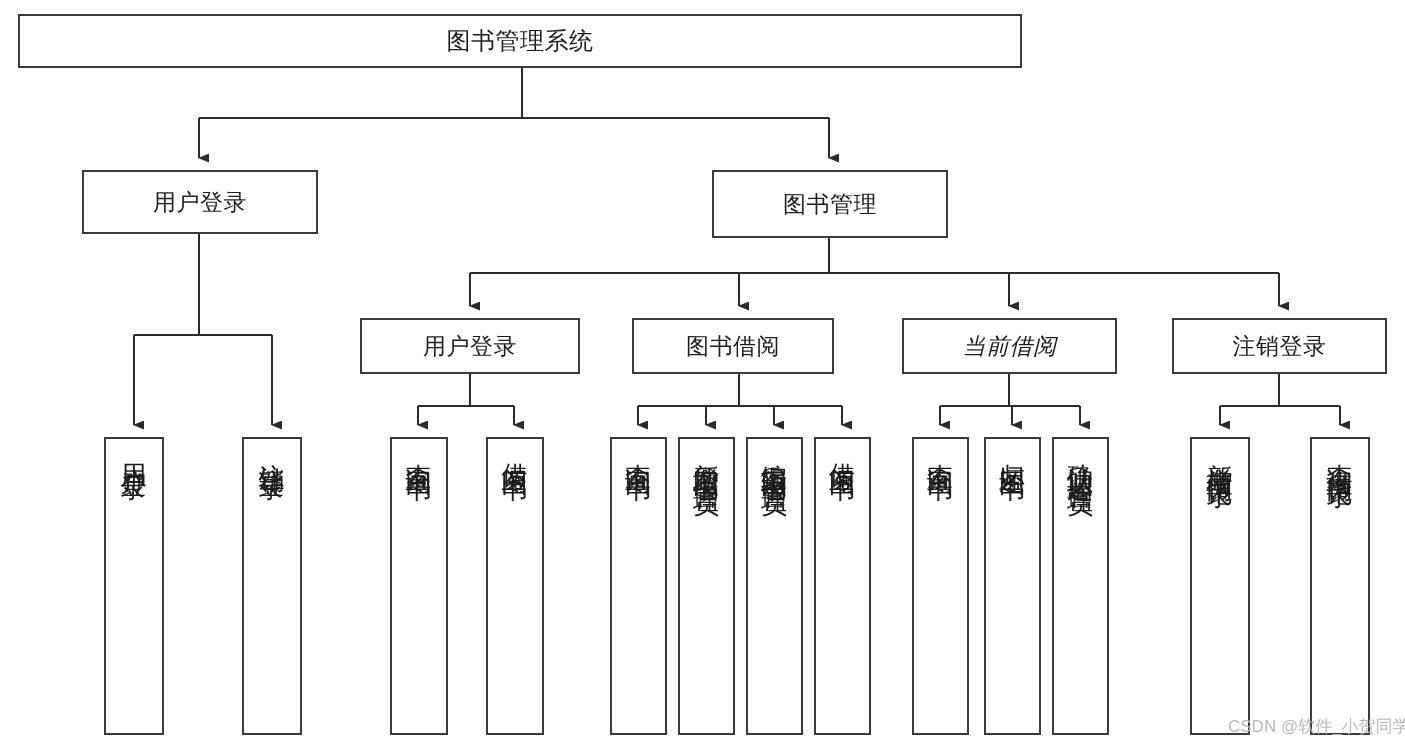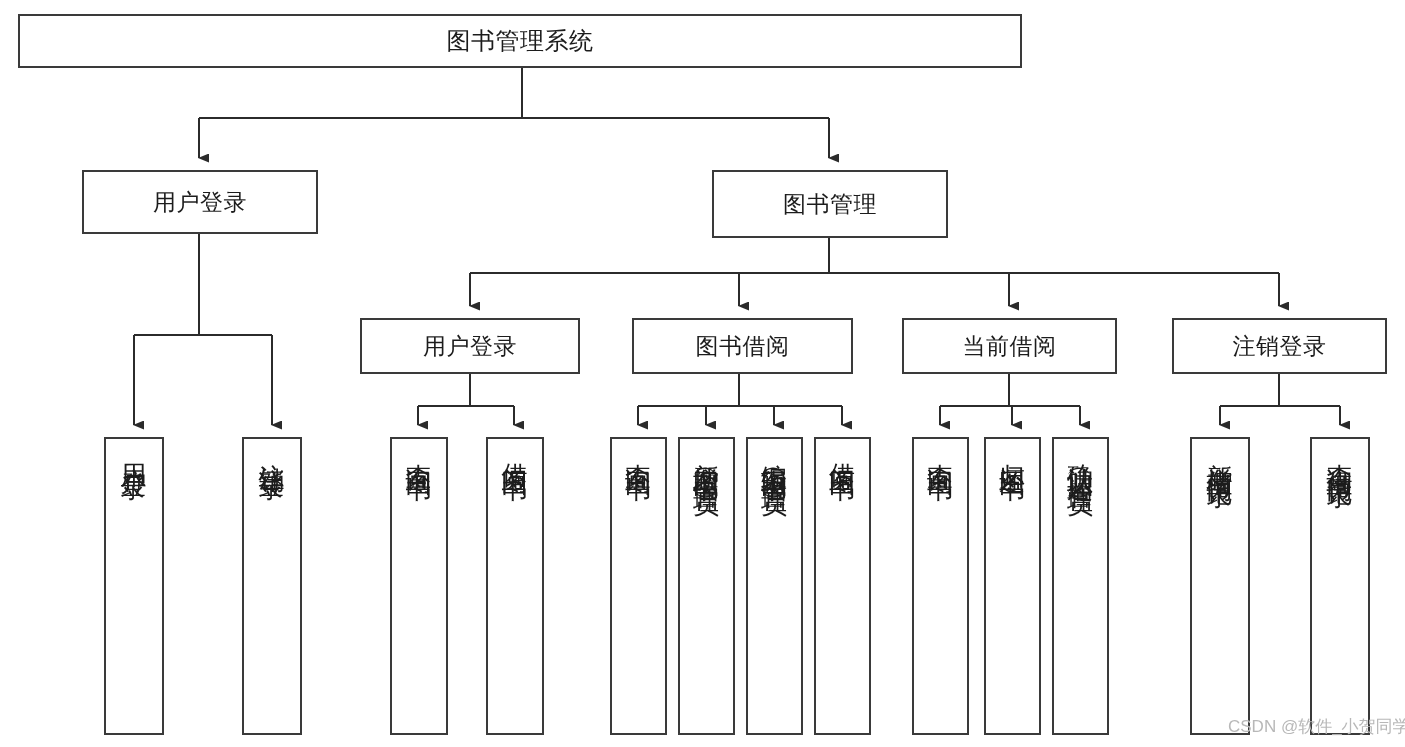"图书借阅" div.node { width: 221px -> 202px }
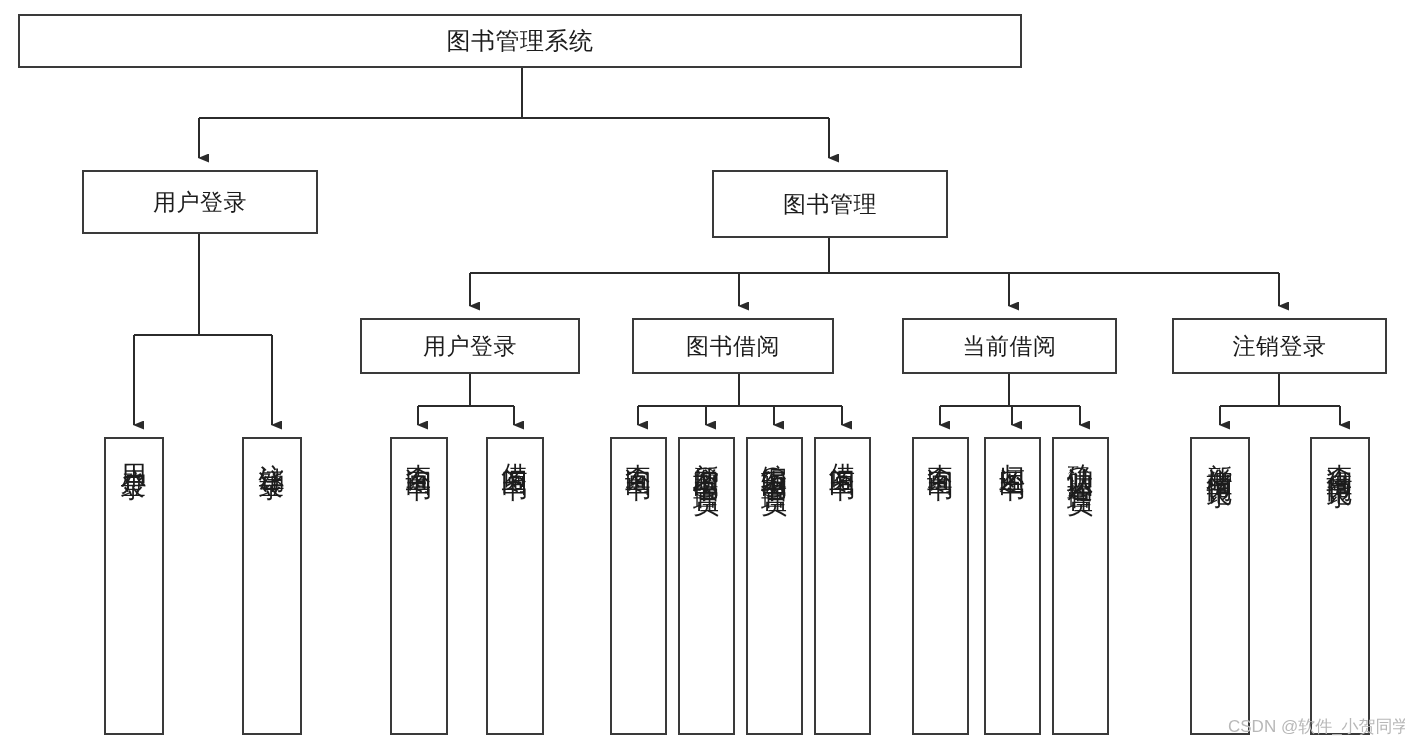"当前借阅" div.node { font-style: none -> italic }
